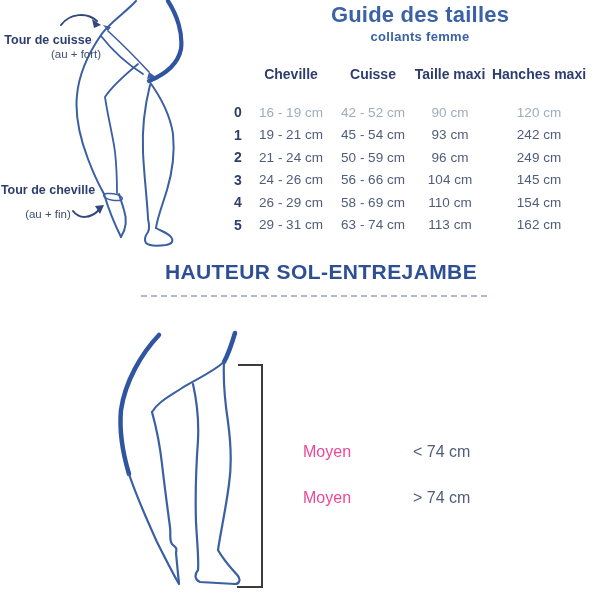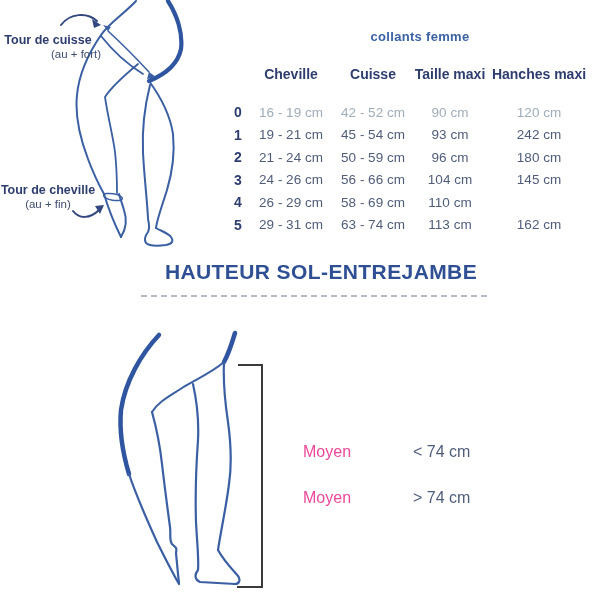"Guide des tailles" div.abs { html: none -> <div>Guide des tailles</div> }
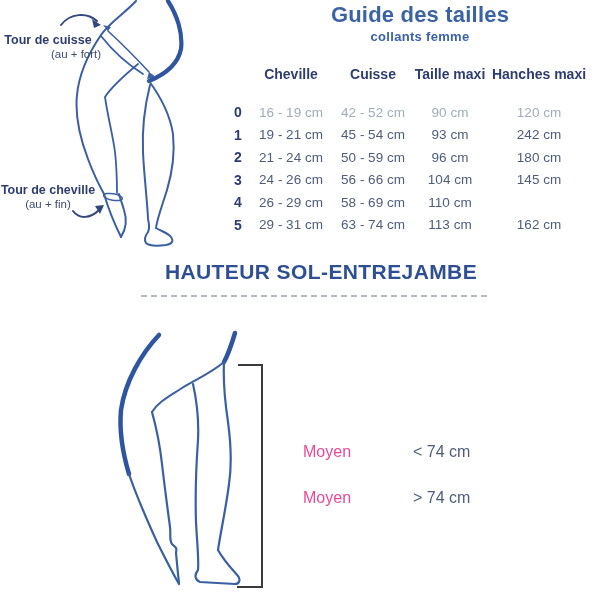"180 cm" div.cell { text: 180 -> 249 }
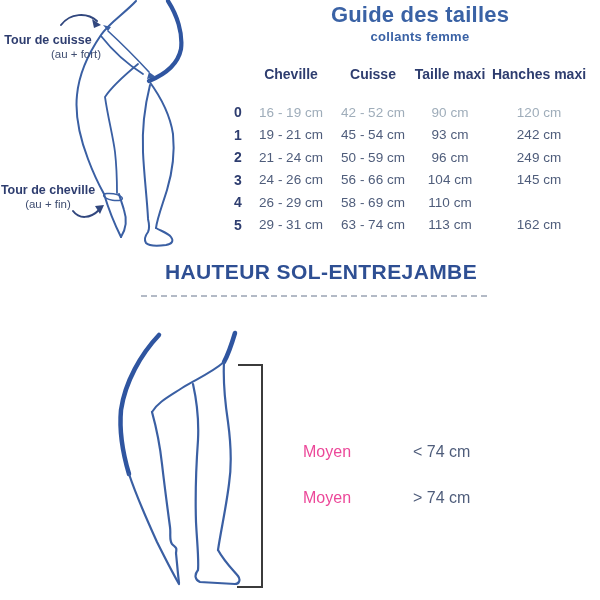"154 cm" div.cell { html: none -> <div>154 cm</div> }
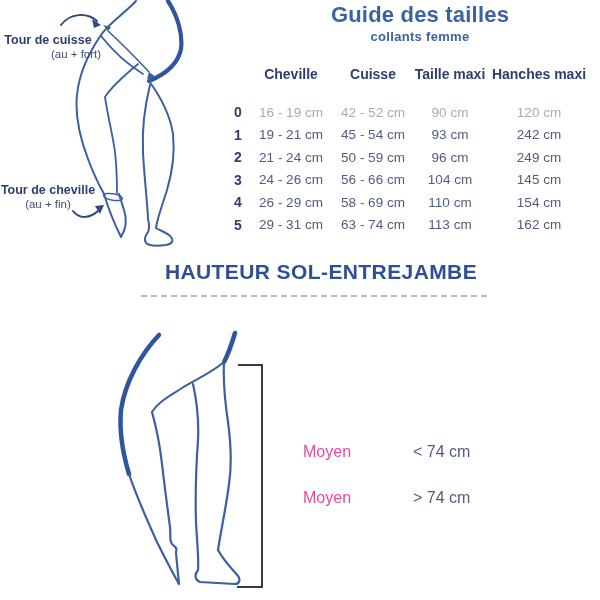"(au + fin)" .ann-ankle-note { top: 198px -> 208px }
